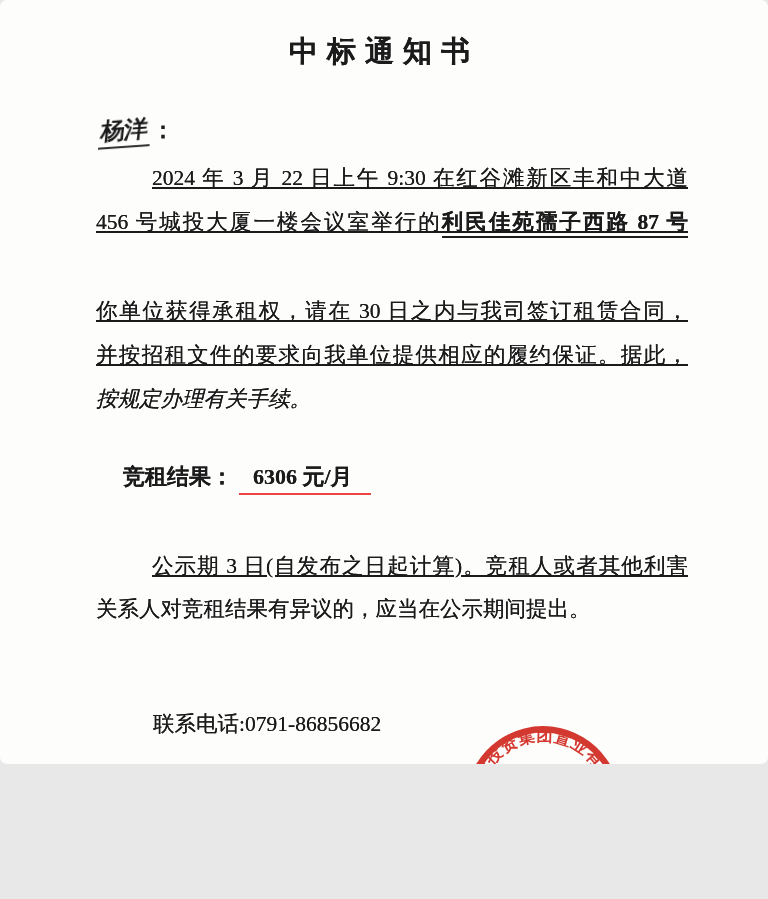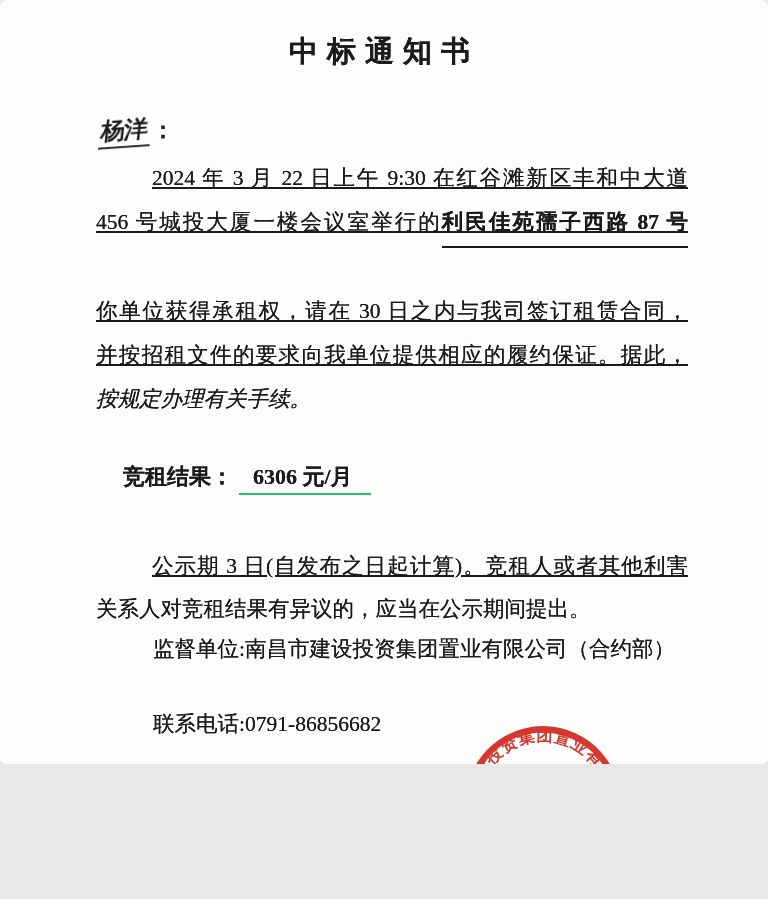"利民佳苑孺子西路 87 号" .emph { padding-bottom: 12px -> 2px }
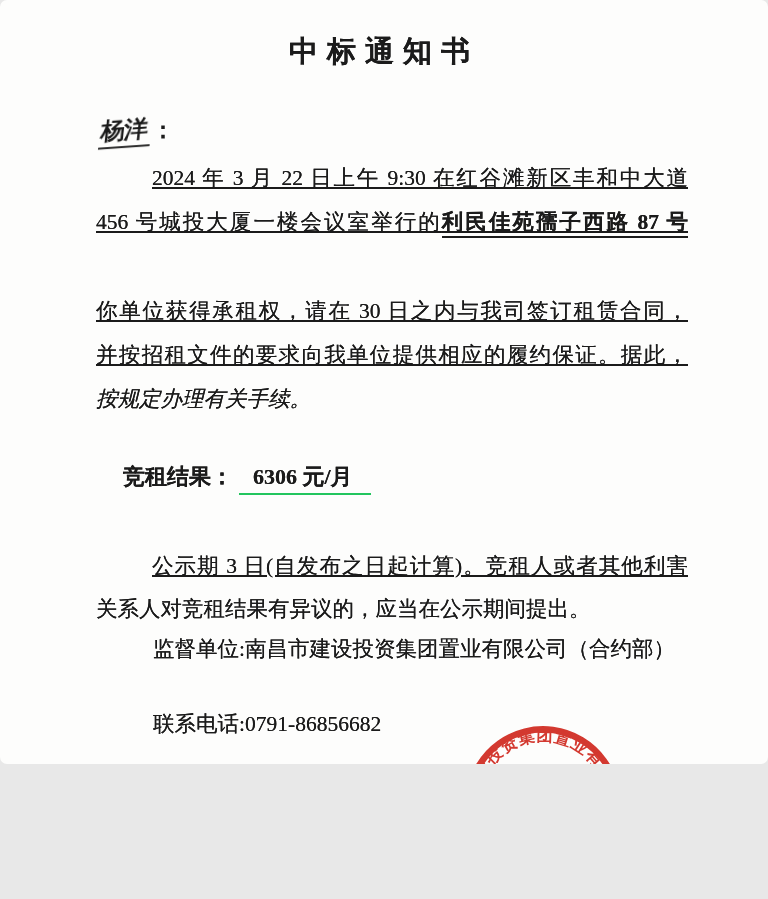"6306 元/月" .result-value { border-bottom: 2px solid #22c55e -> 2px solid #ef4444 }
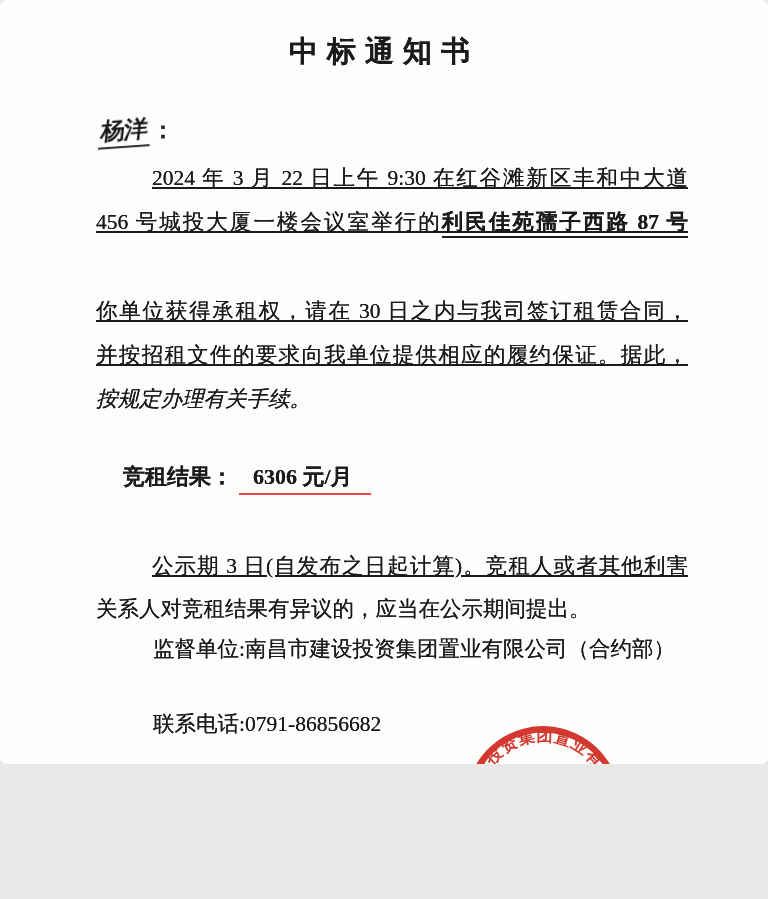"监督单位:南昌市建设投资集团置业有限公司（合约部）" div.plain { html: <div>监督单位:南昌市建设投资集团置业有限公司（合约部）</div> -> none }
